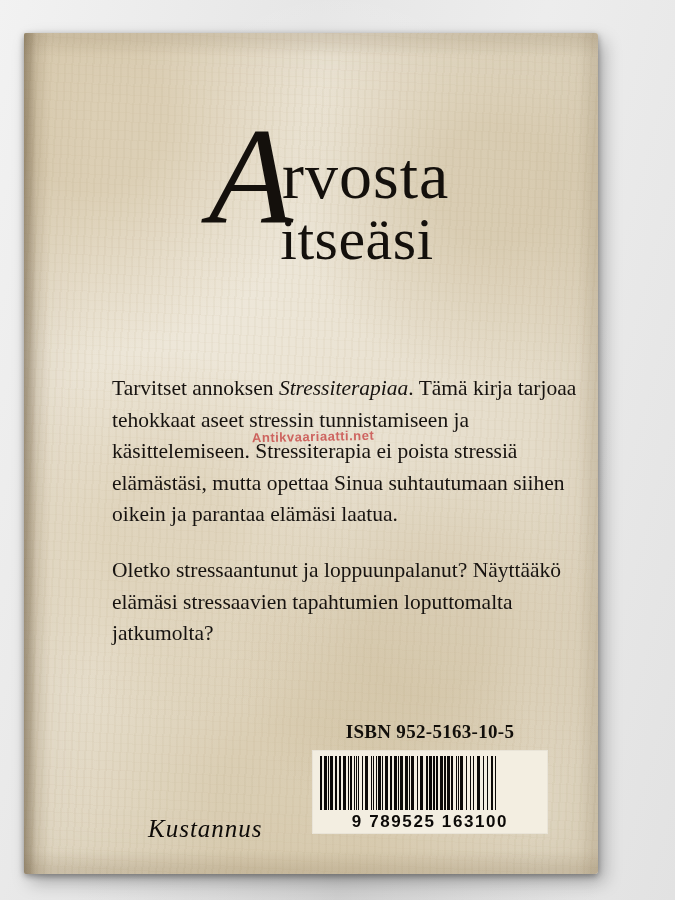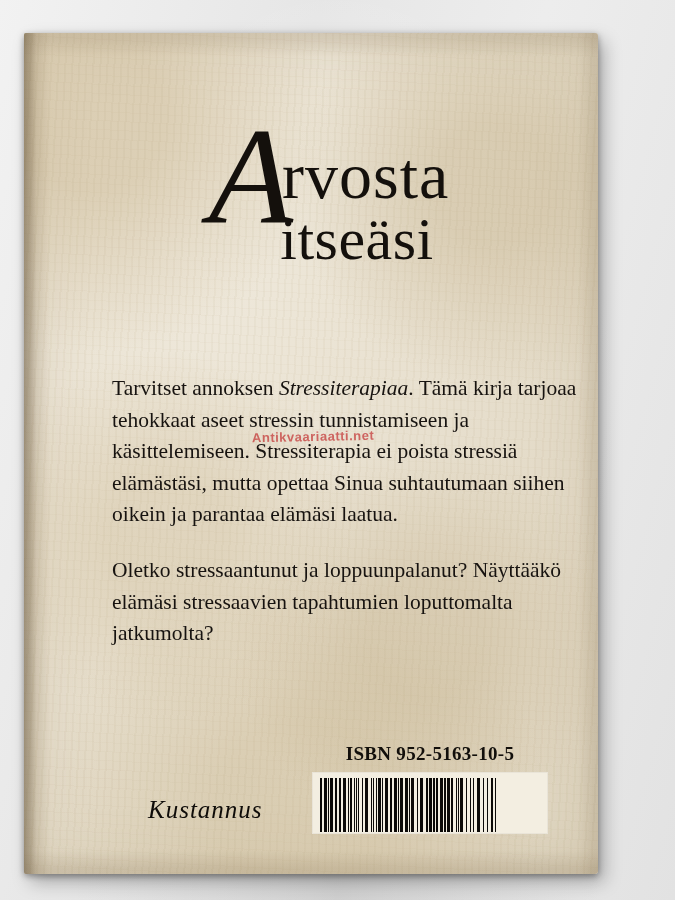"Kustannus" #publisher { bottom: 52px -> 33px }
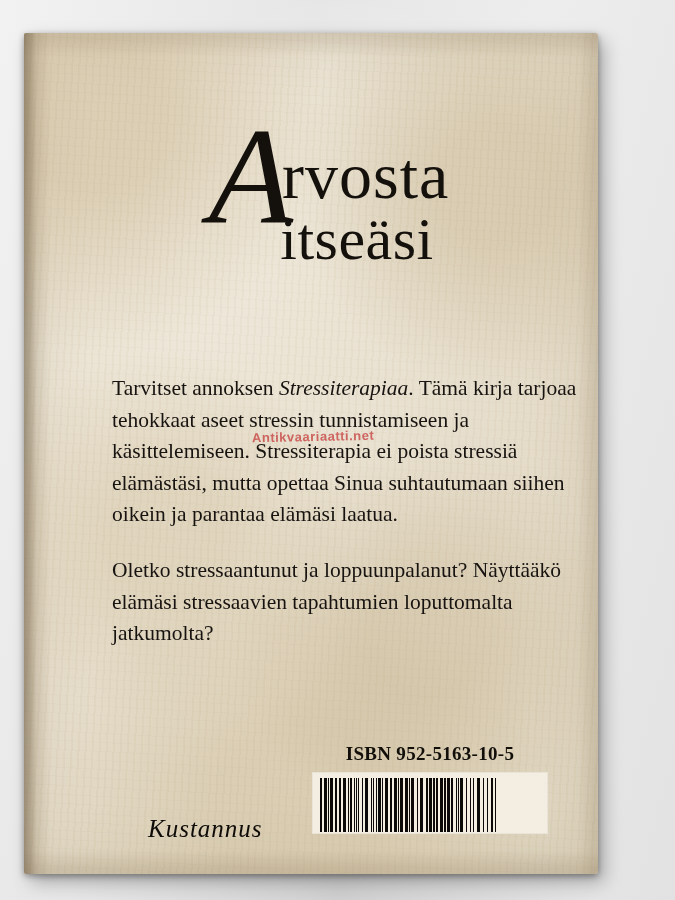"9 789525 163100" div { html: none -> <div>9 789525 163100</div> }
